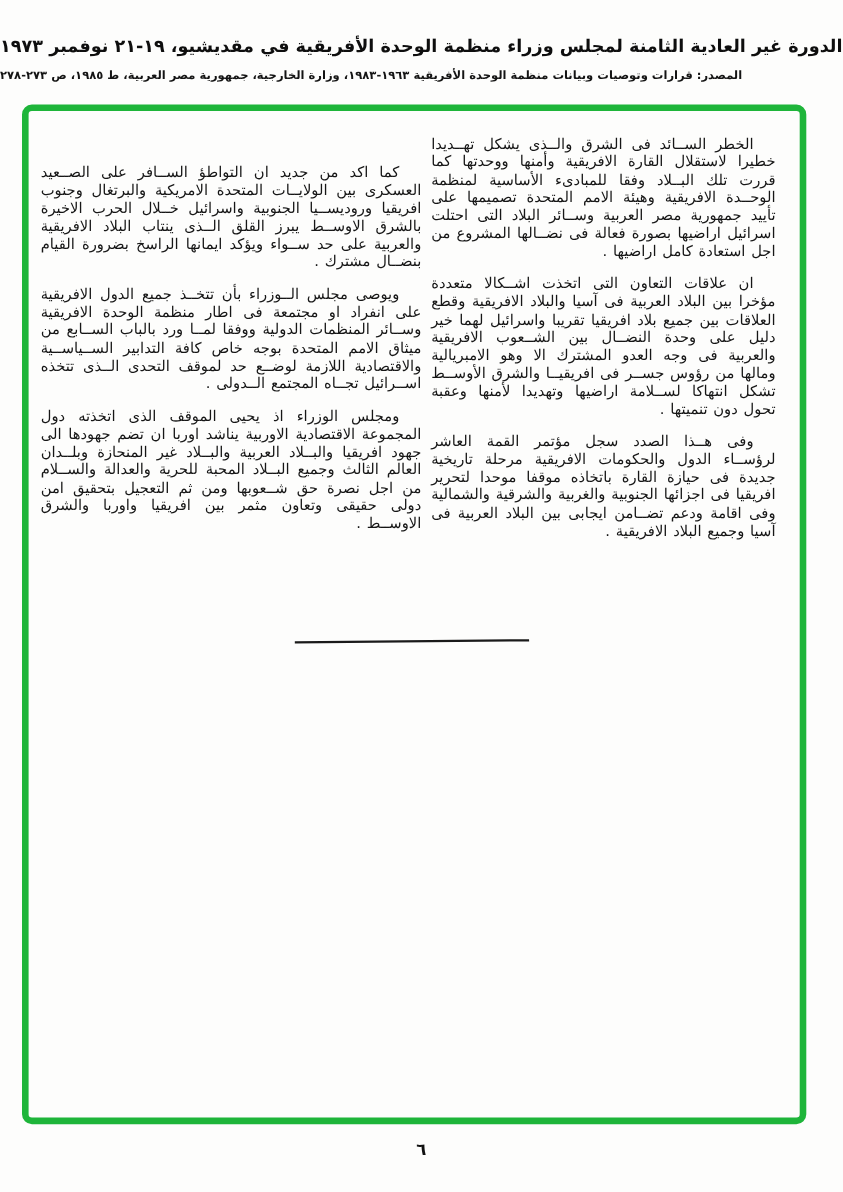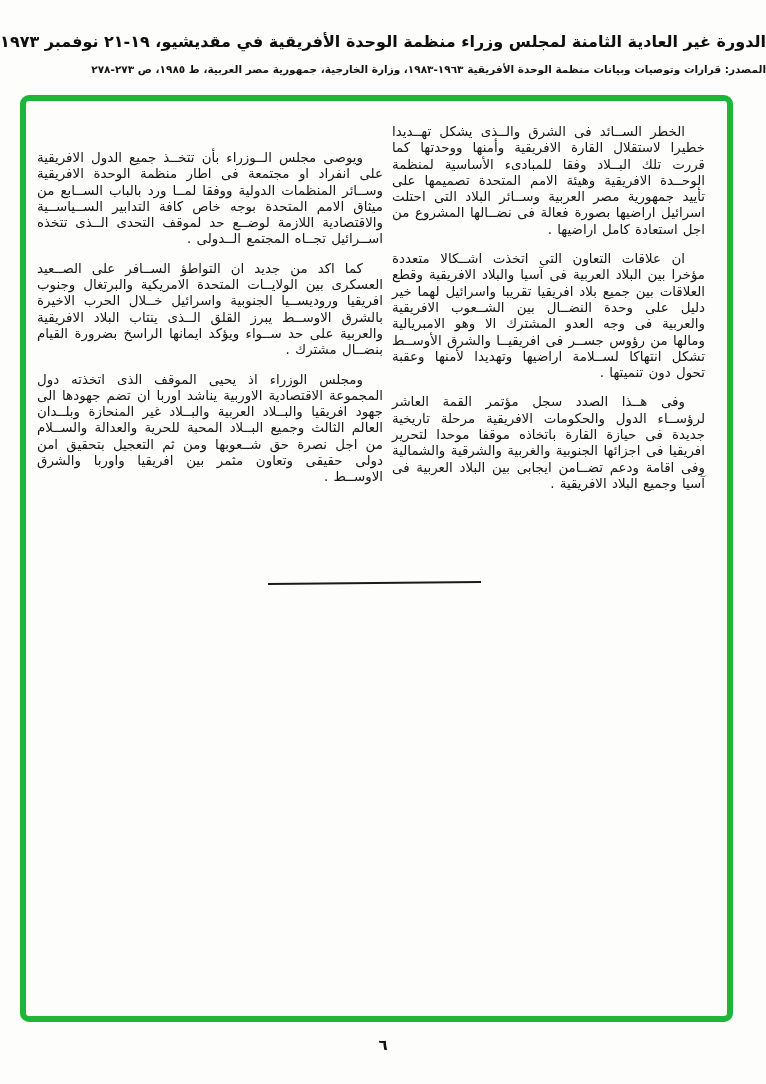"المصدر: قرارات وتوصيات وبيانات منظمة" .doc-source { text-align: right -> left }
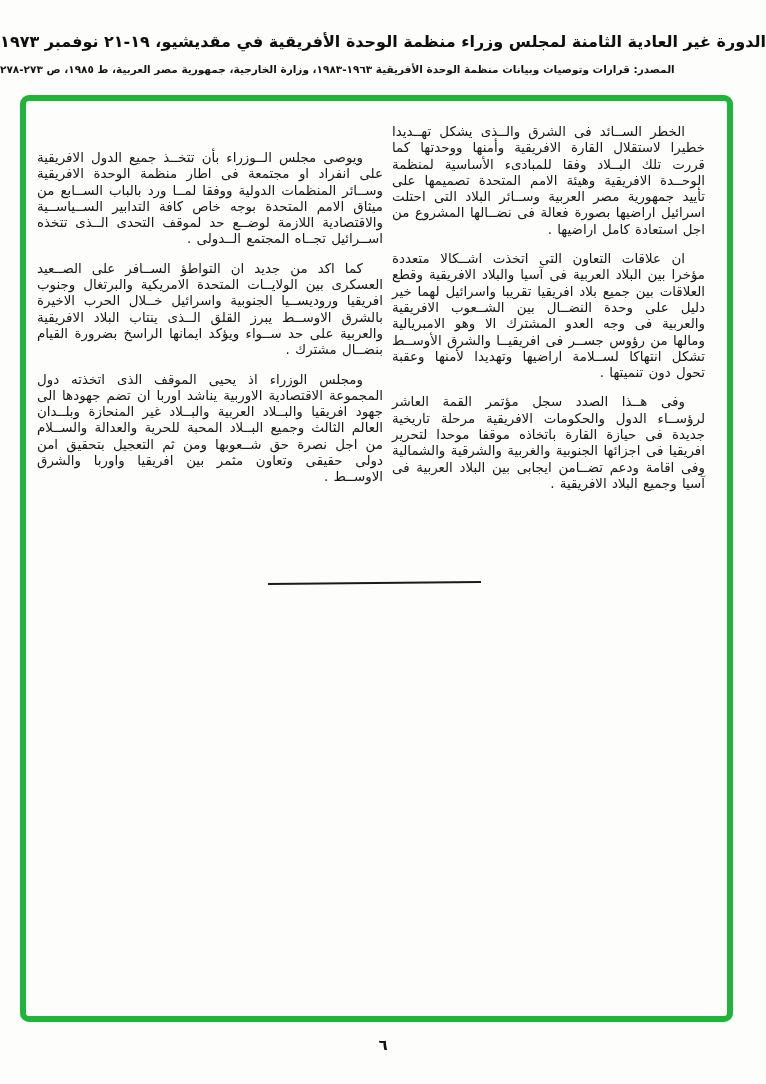"ويوصى مجلس الــوزراء بأن تتخــذ" p { order: before "كما اكد من جديد ان" -> after "كما اكد من جديد ان" }
